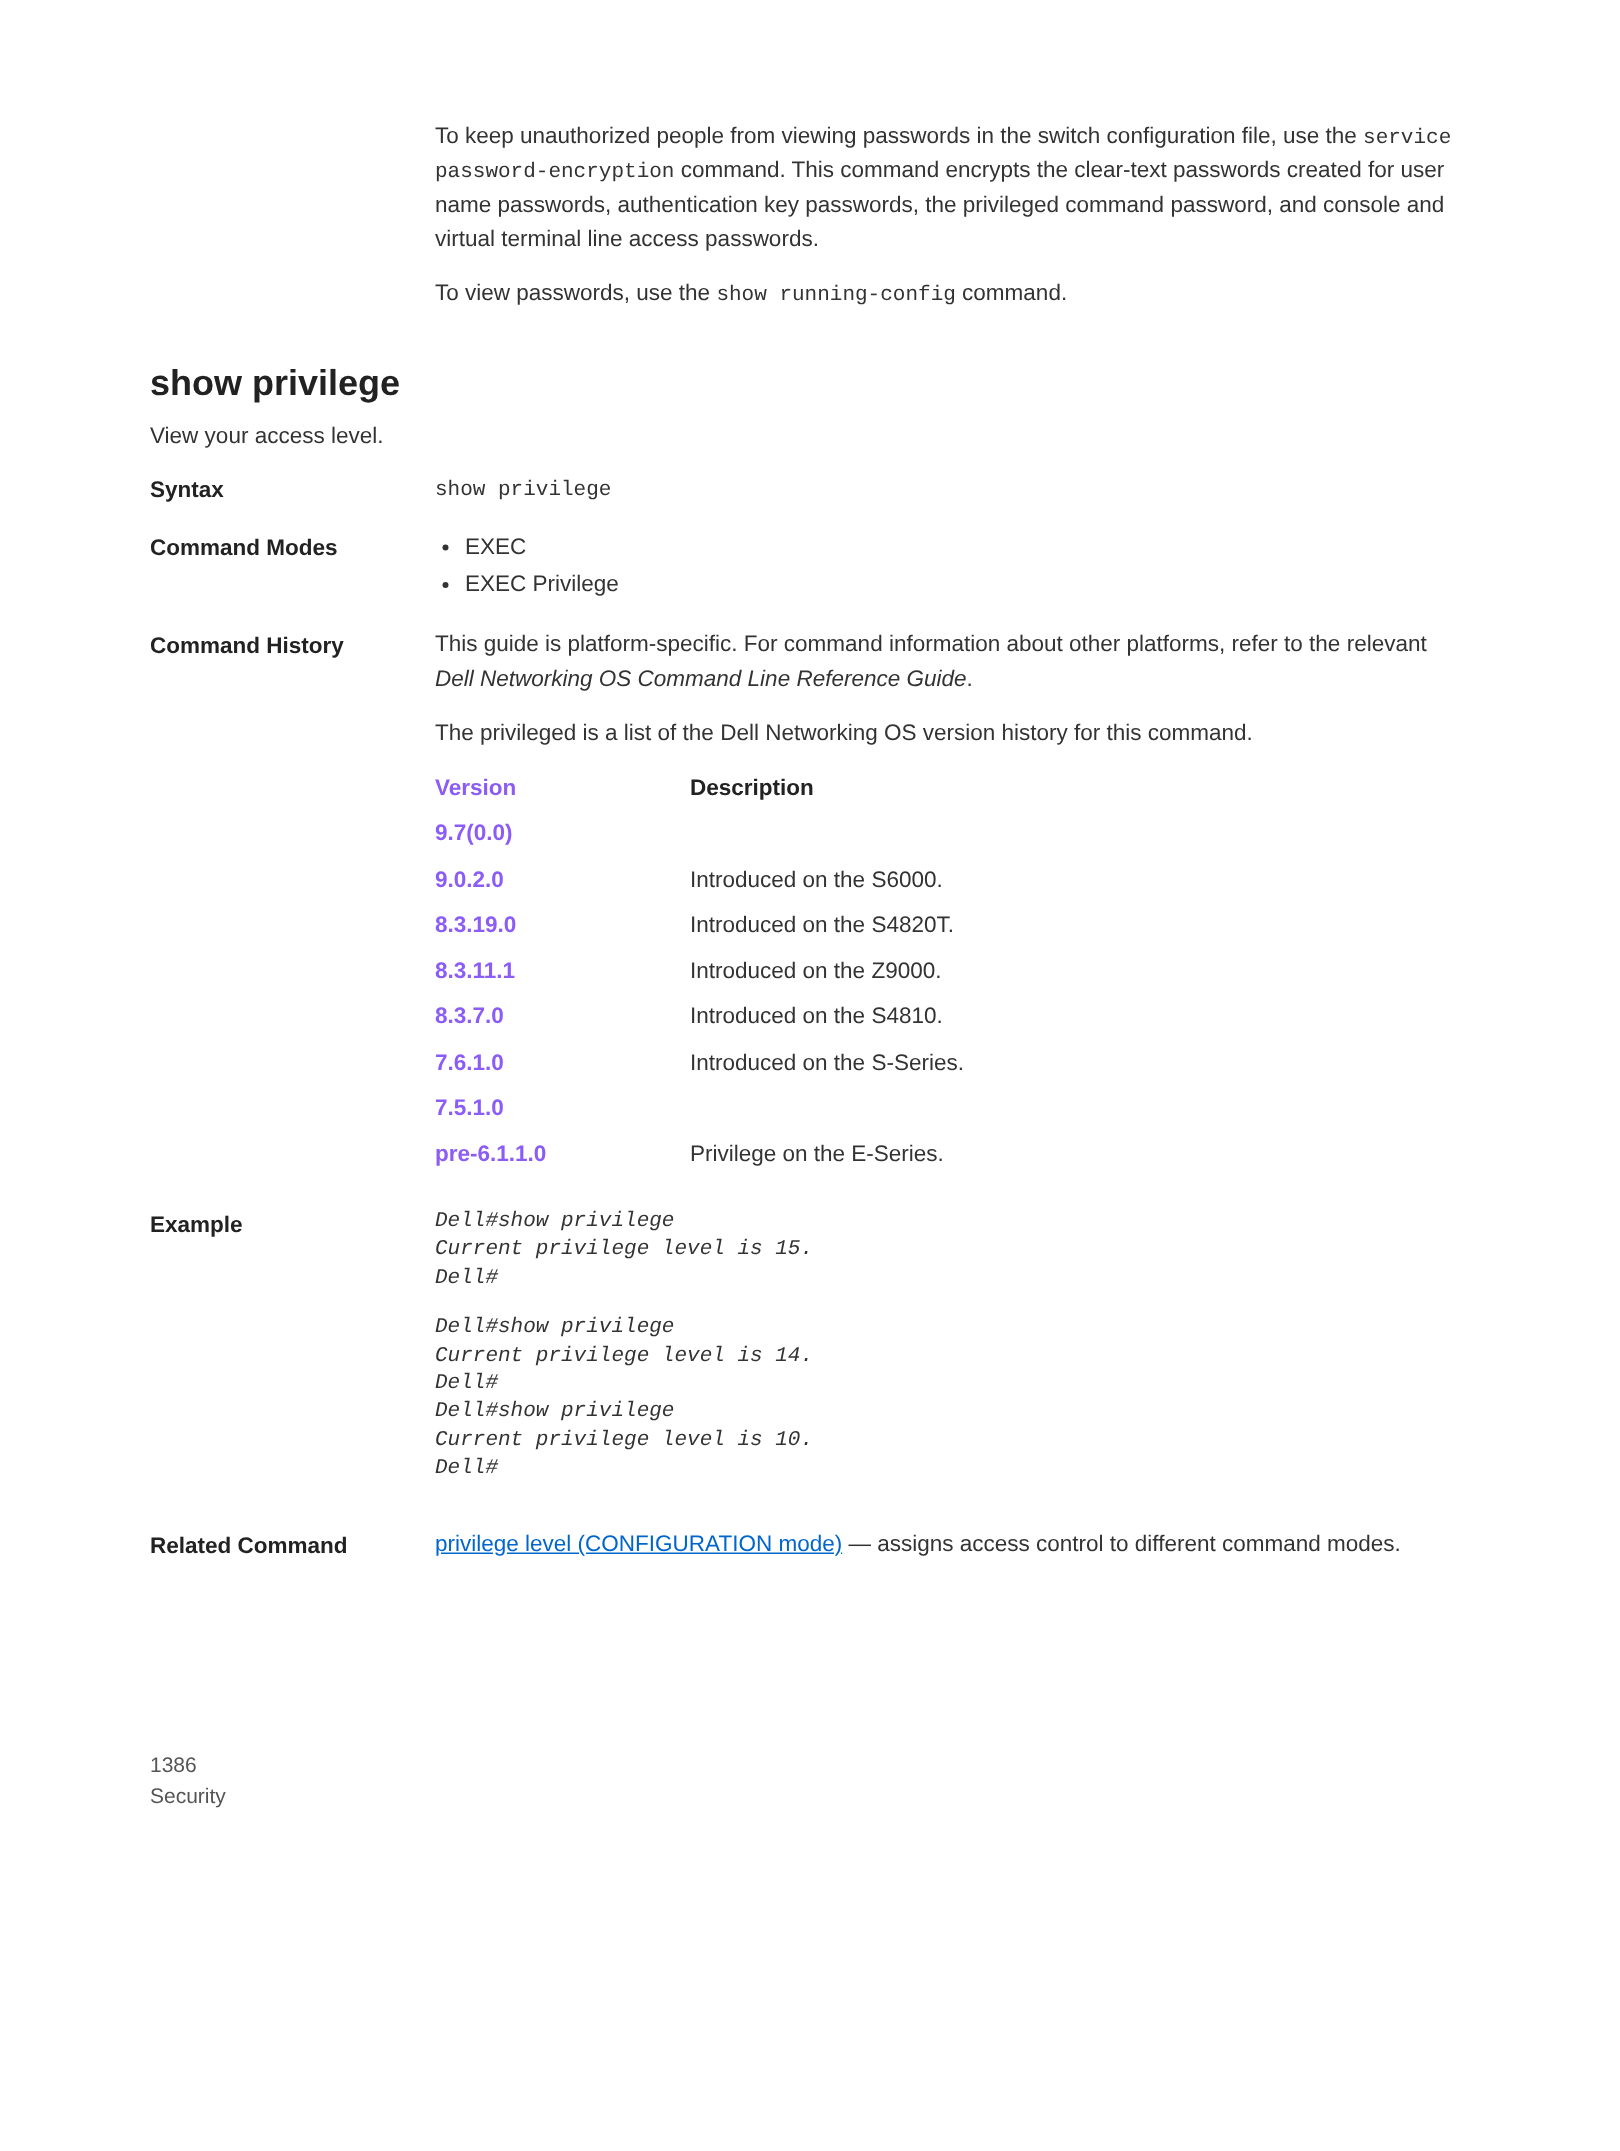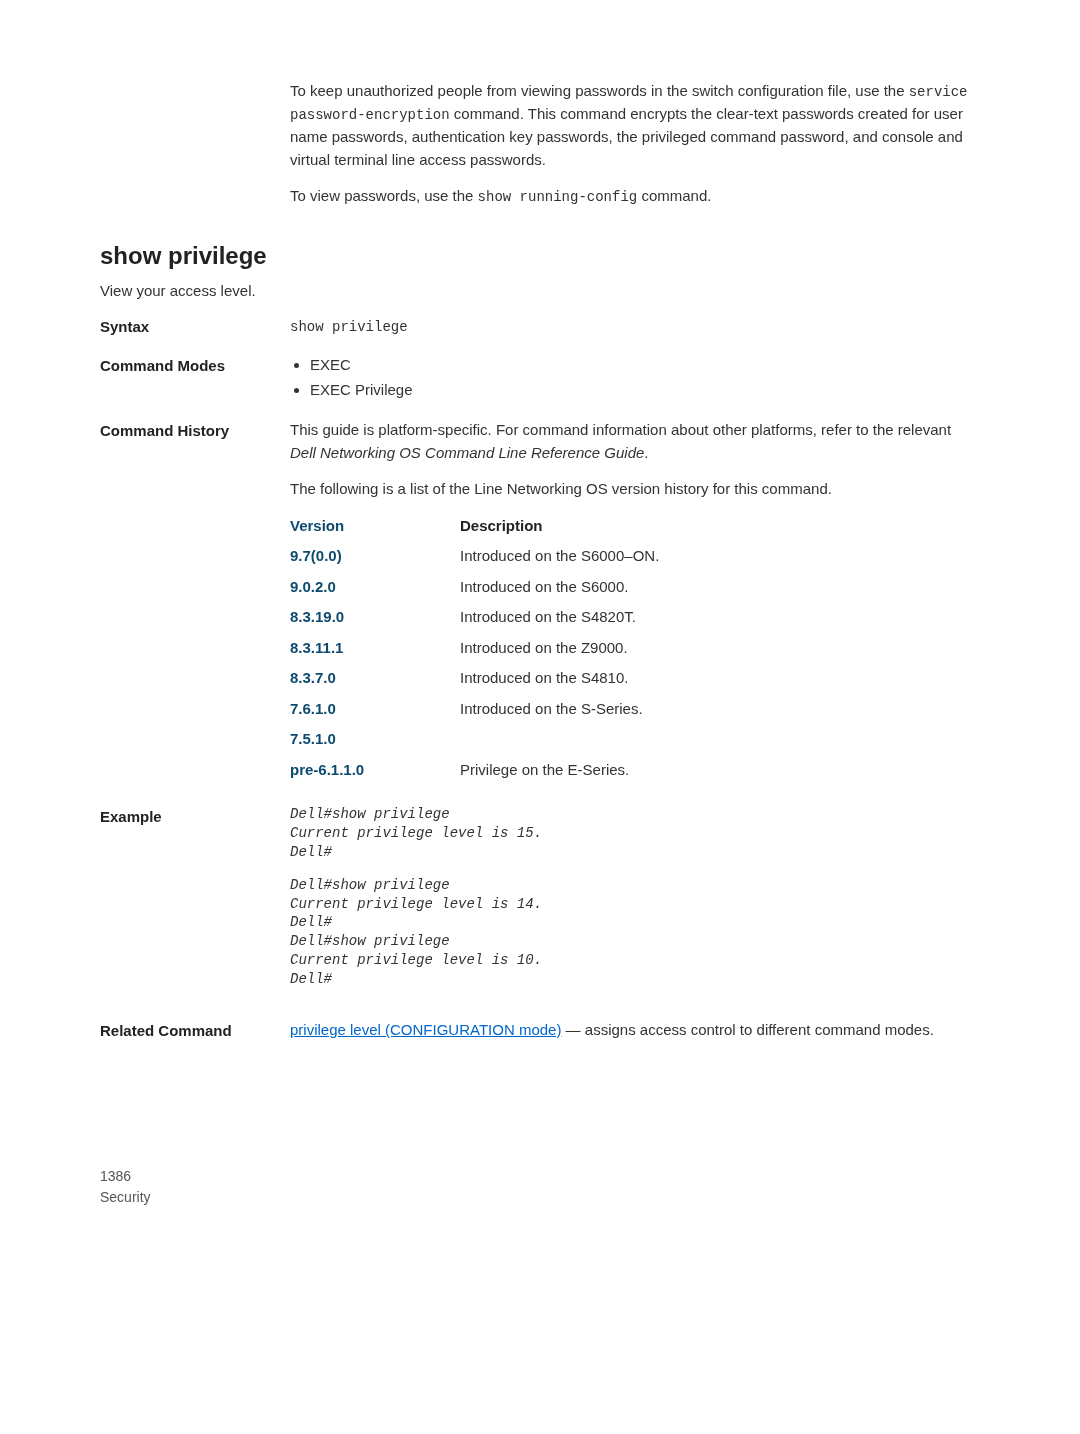"The following is a list" p { text: following is a list of the Line -> privileged is a list of the Dell }
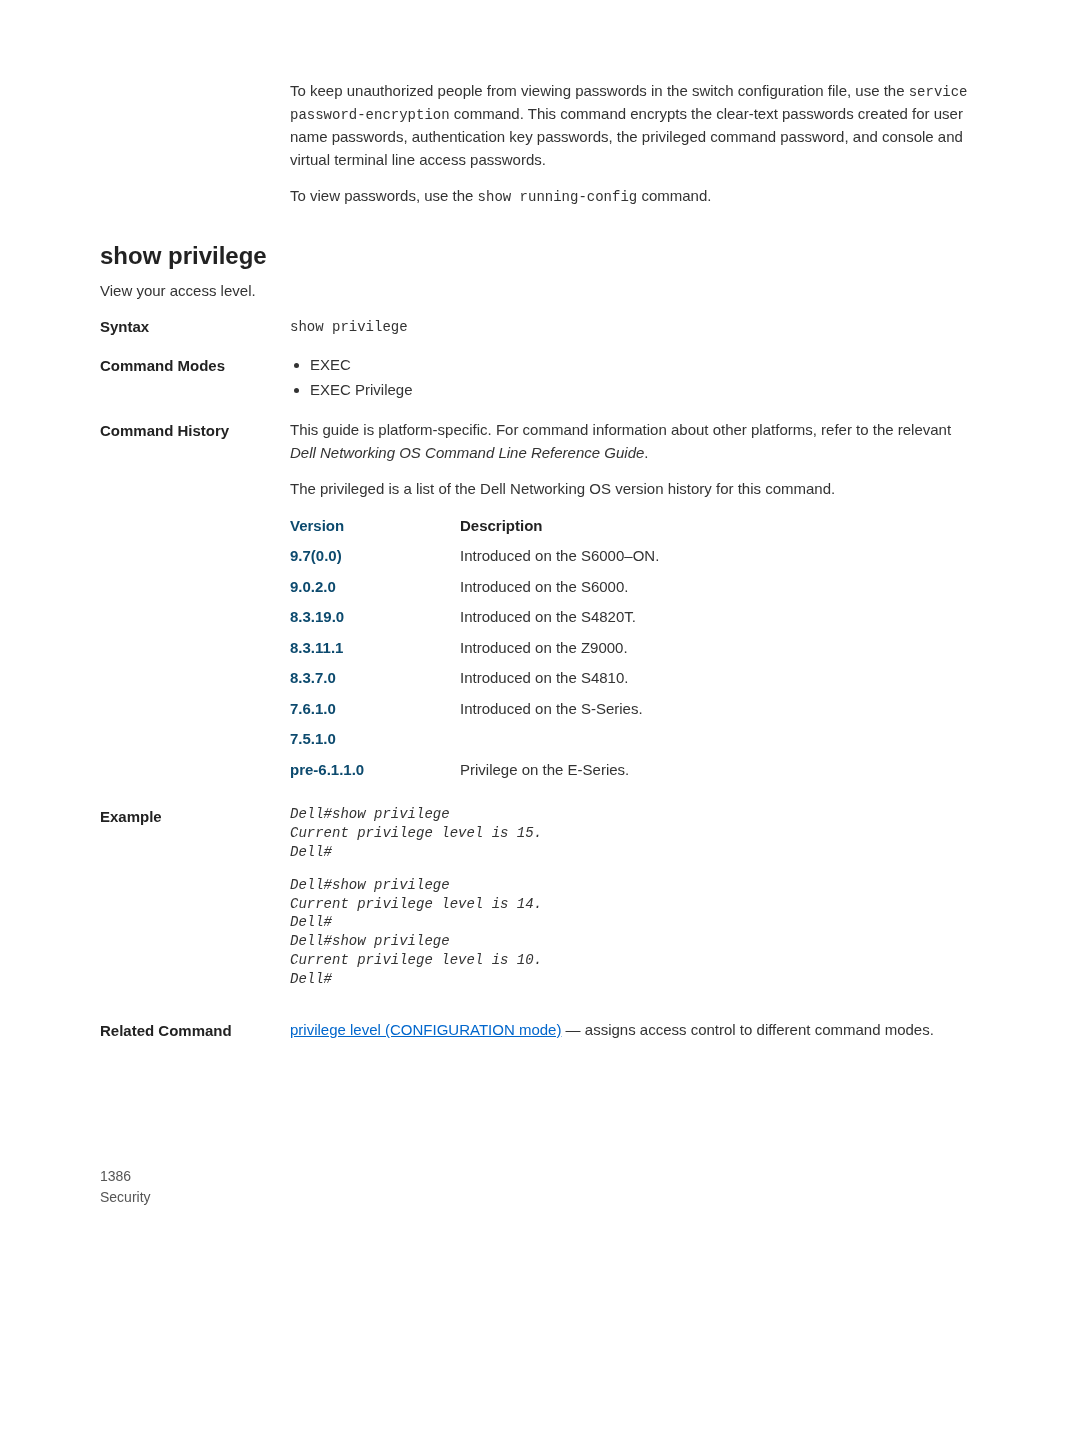"Version" .dl-term { color: #0c4a6e -> #8b5cf6 }
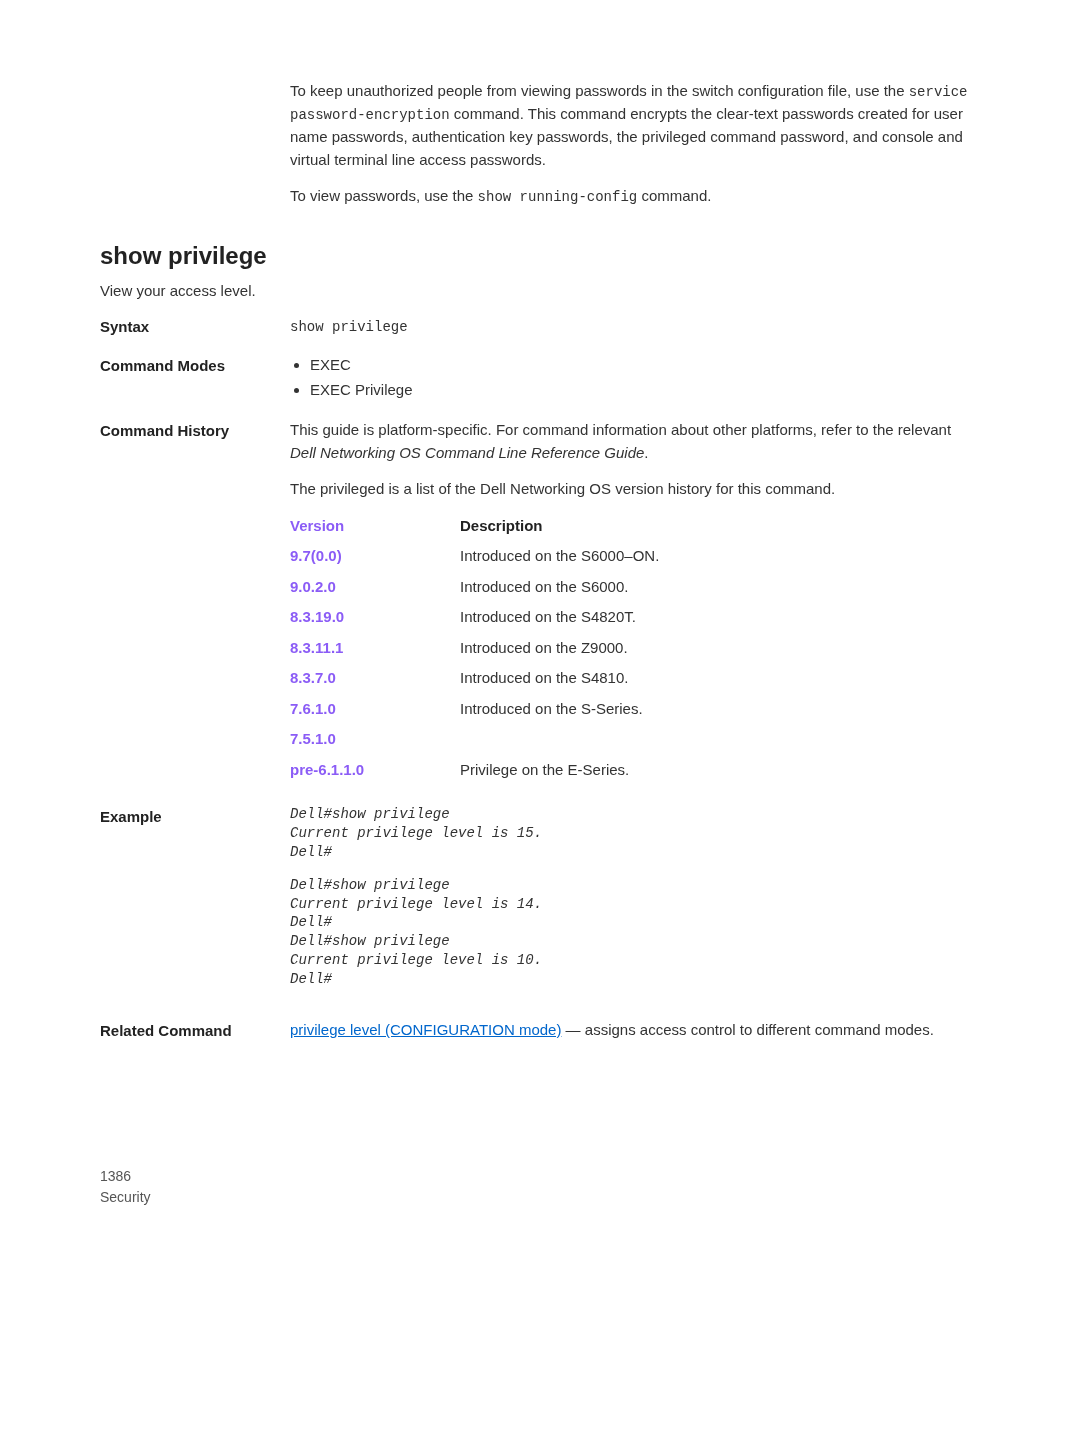"Introduced on the S6000–ON." div.dl-def { html: <div>Introduced on the S6000–ON.</div> -> none }
